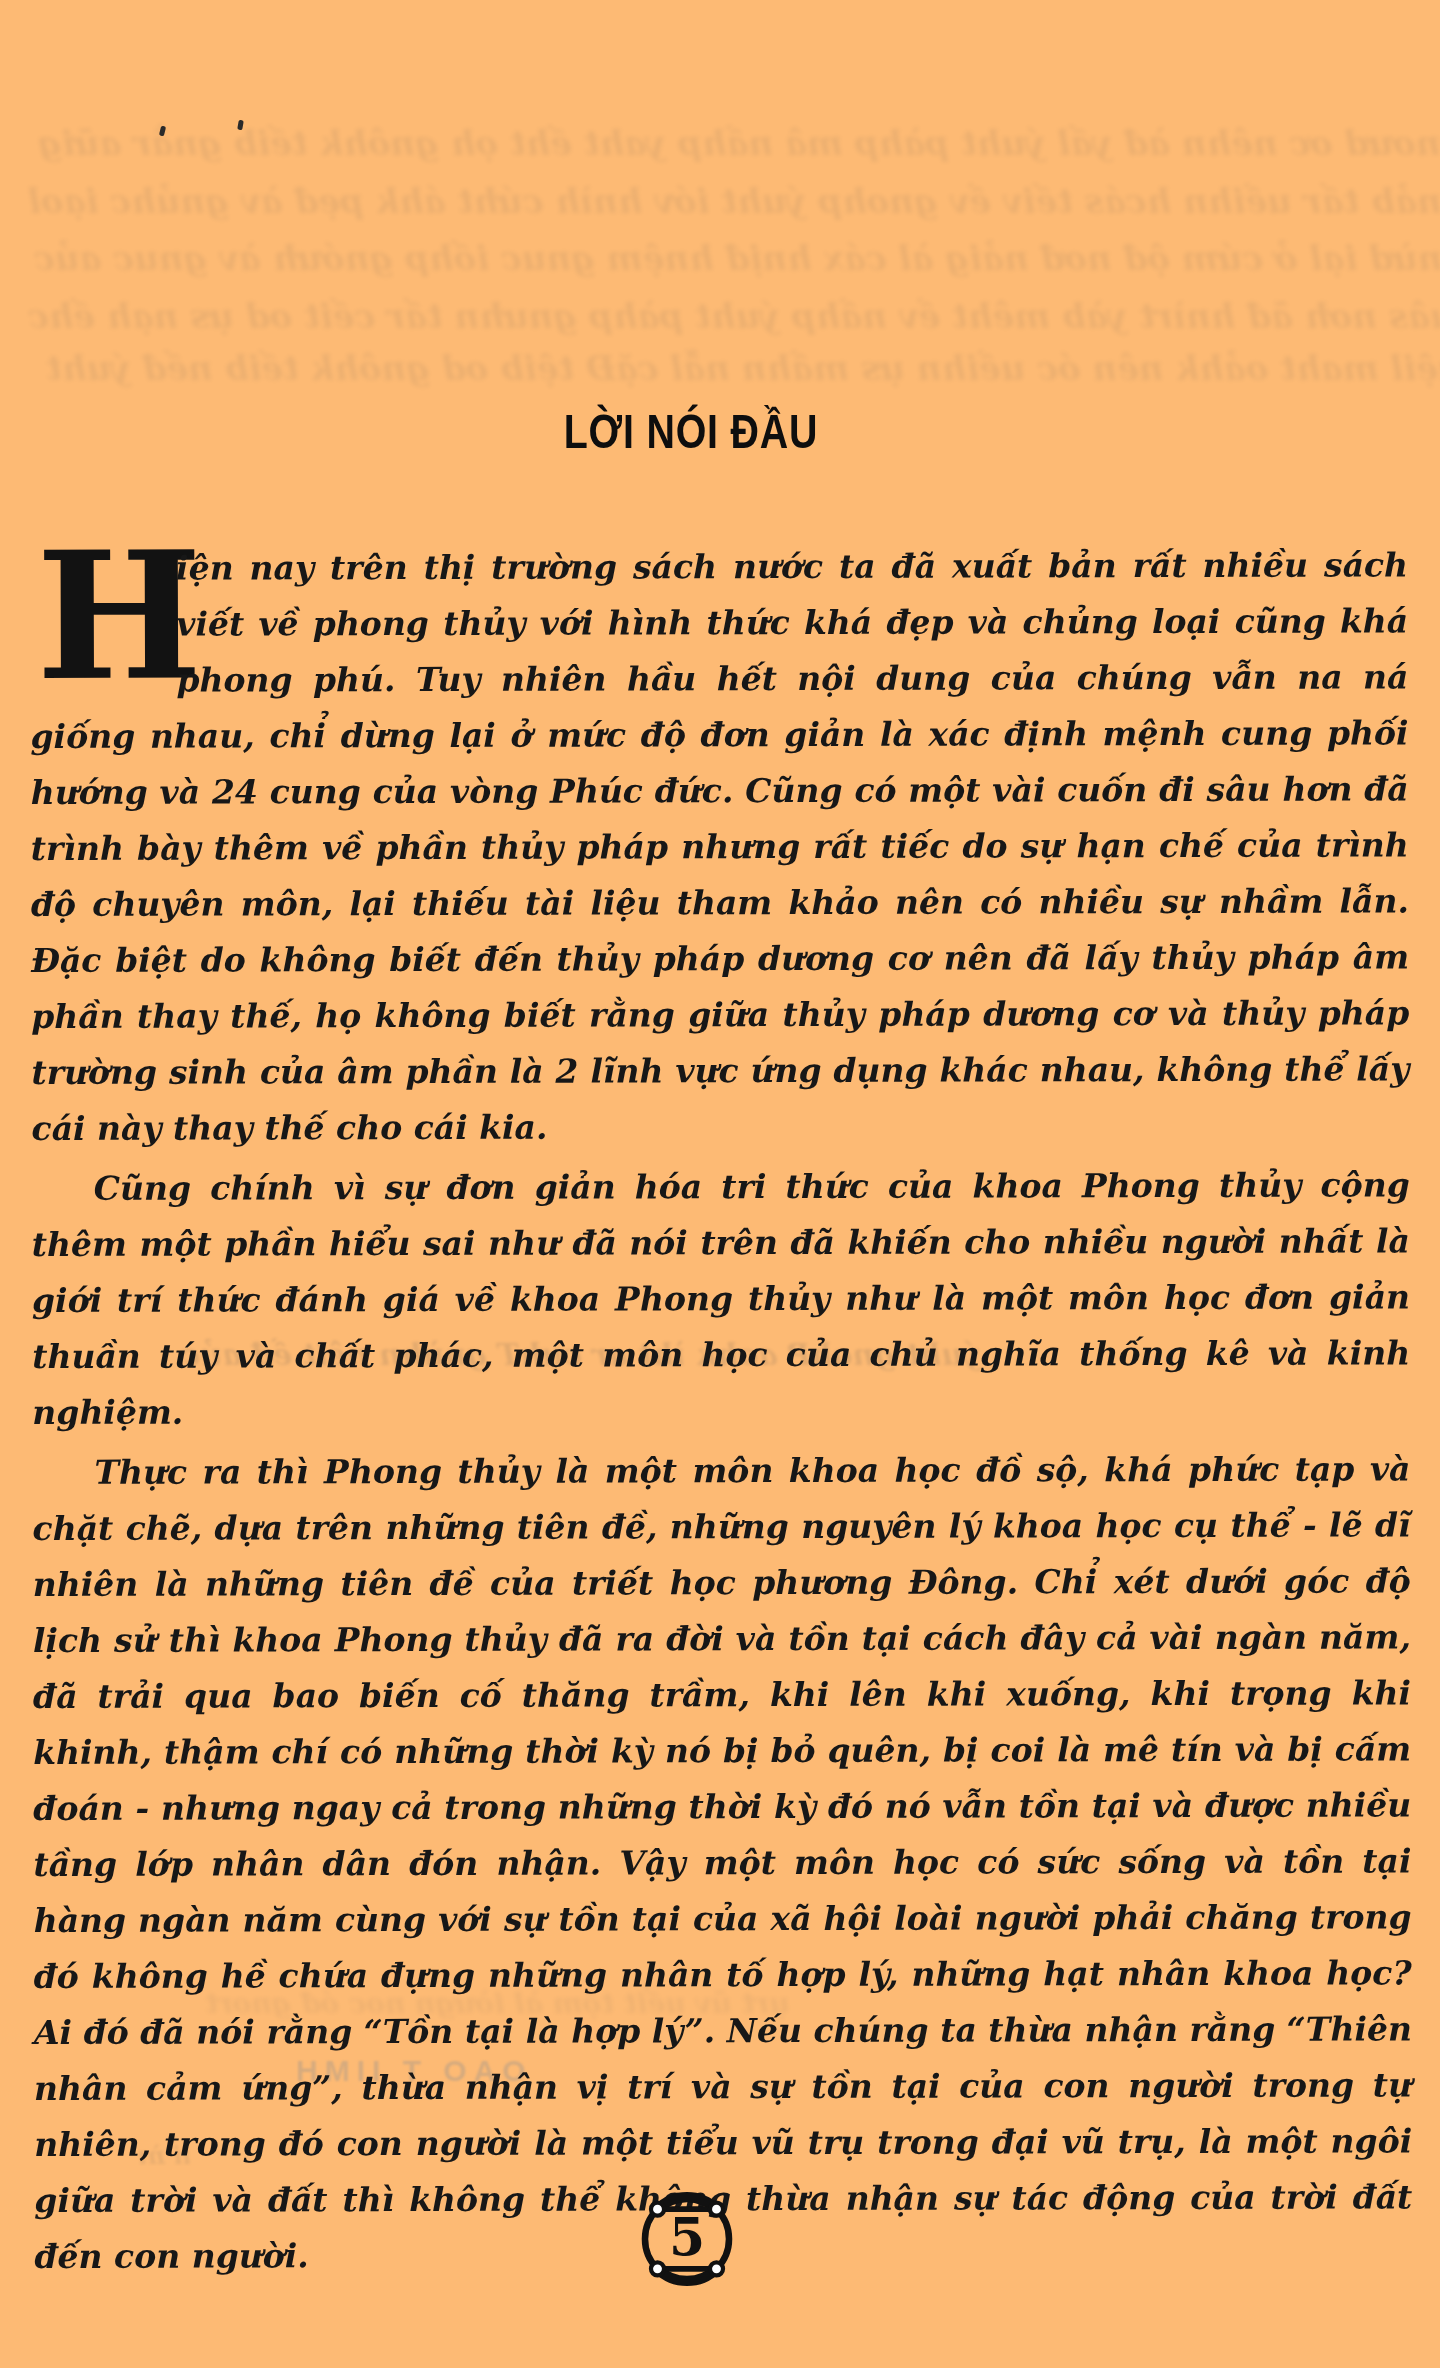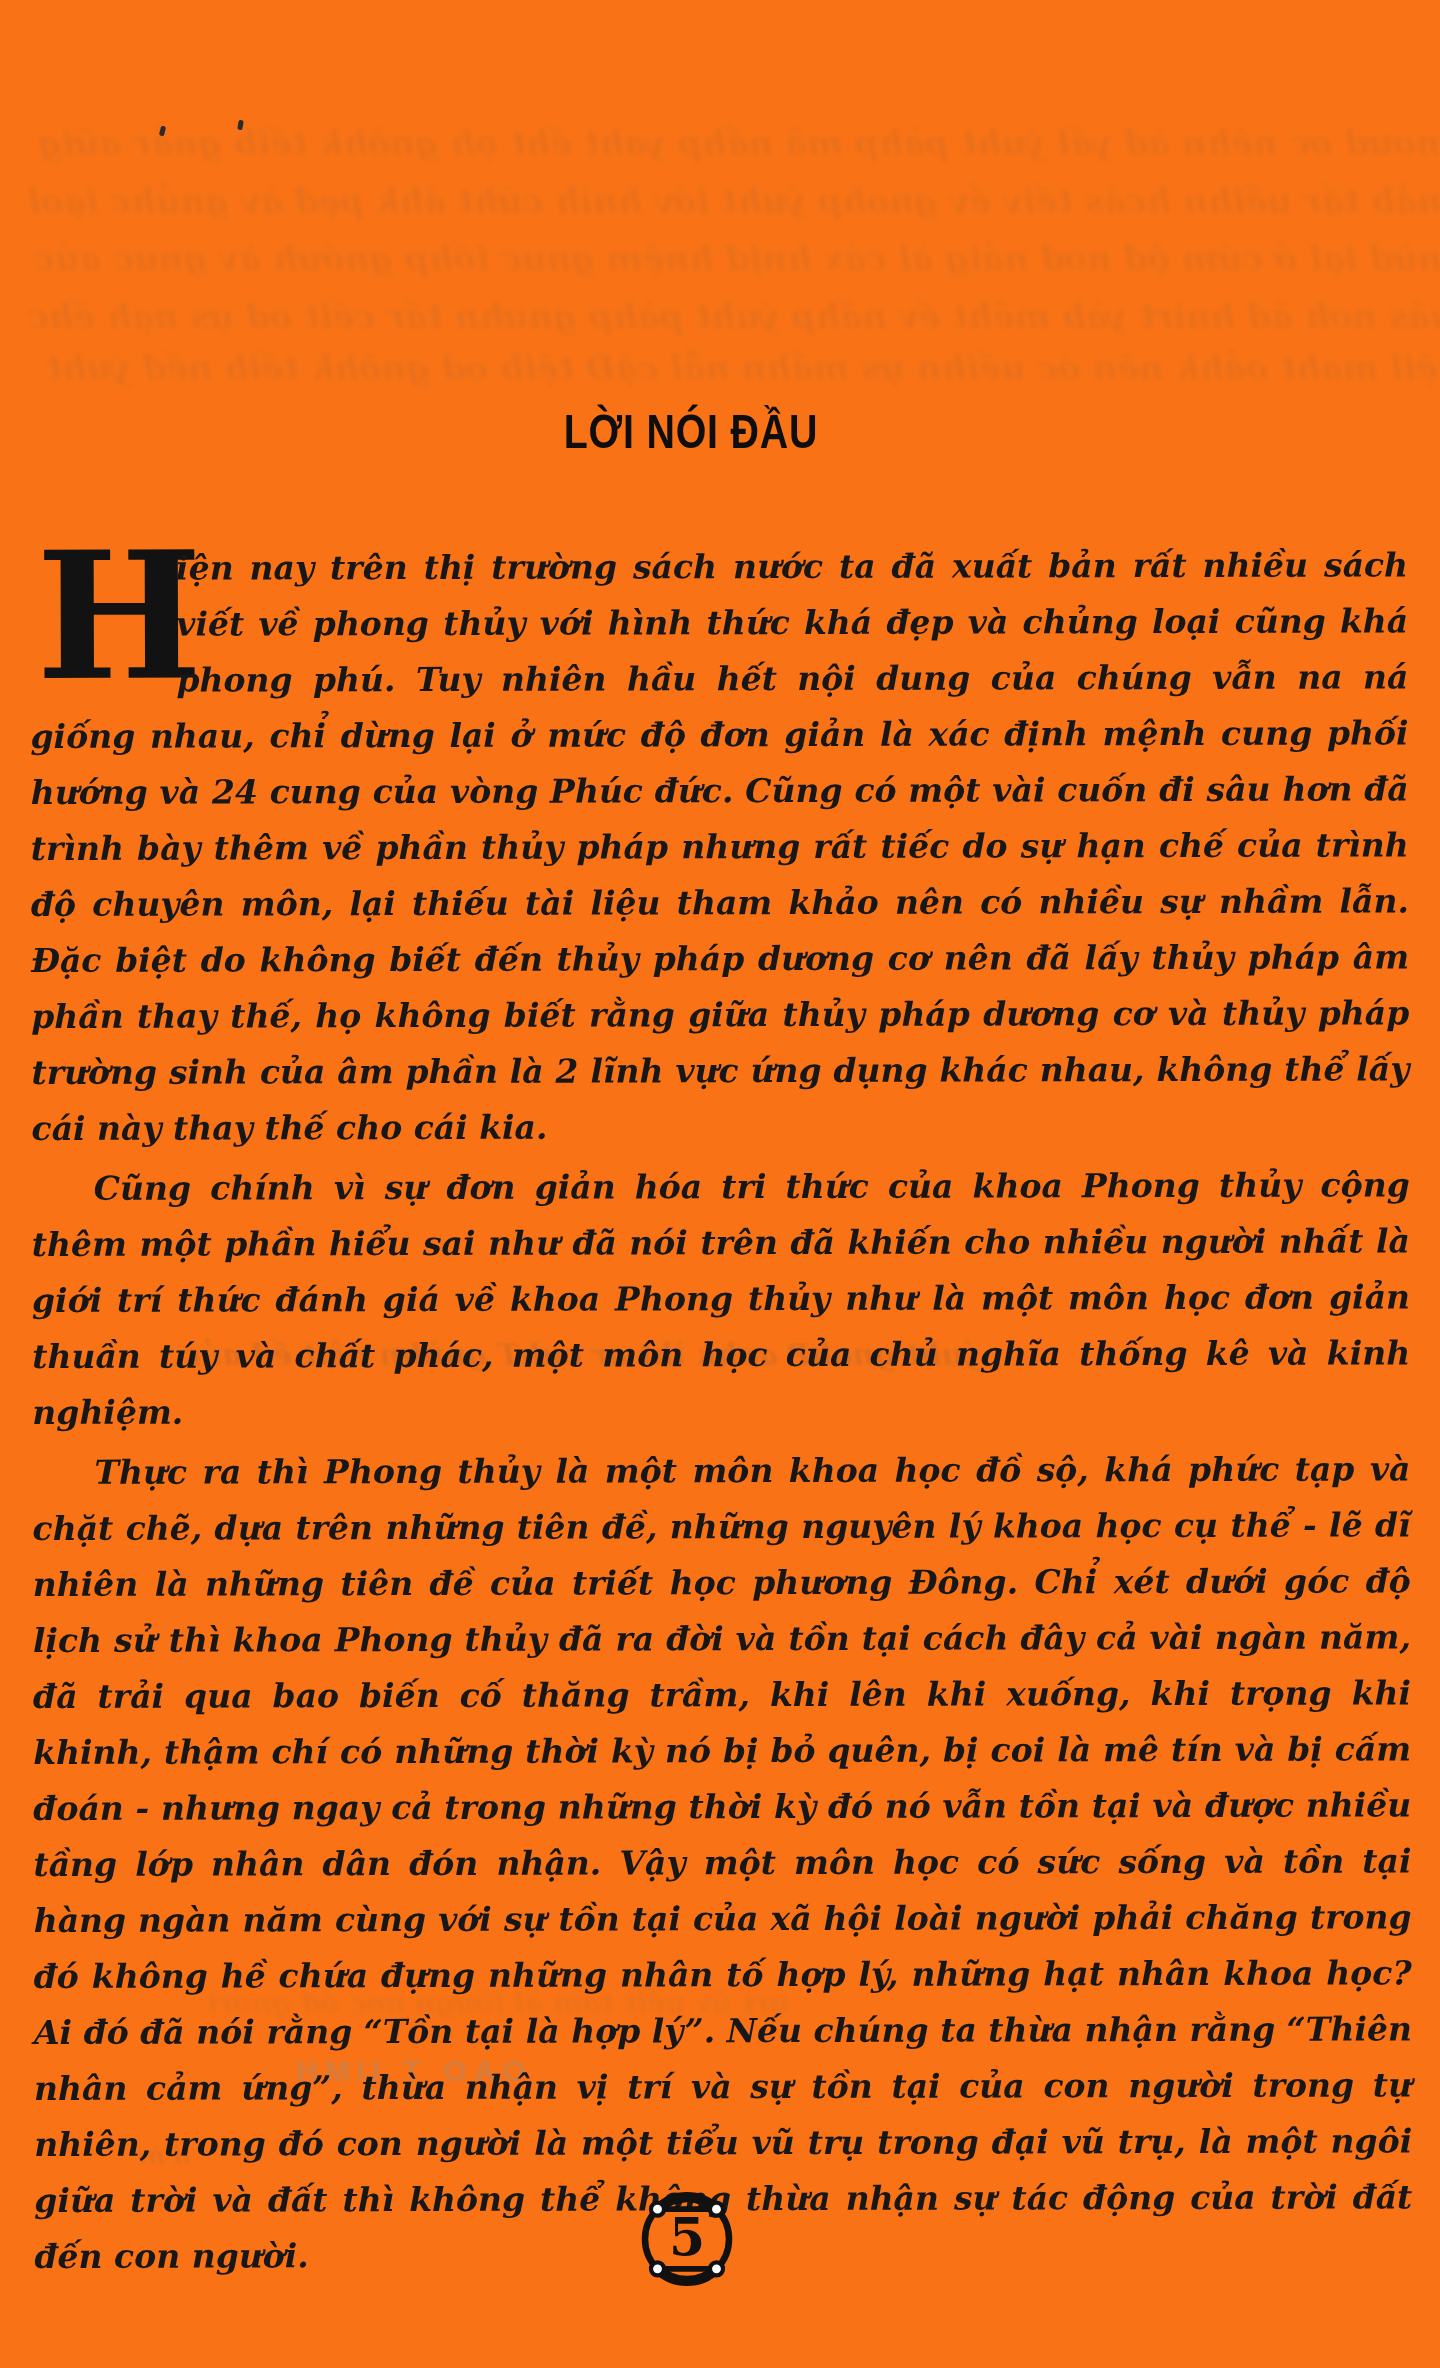"LỜI NÓI ĐẦU" .page { background: #f97316 -> #fdba74 }
